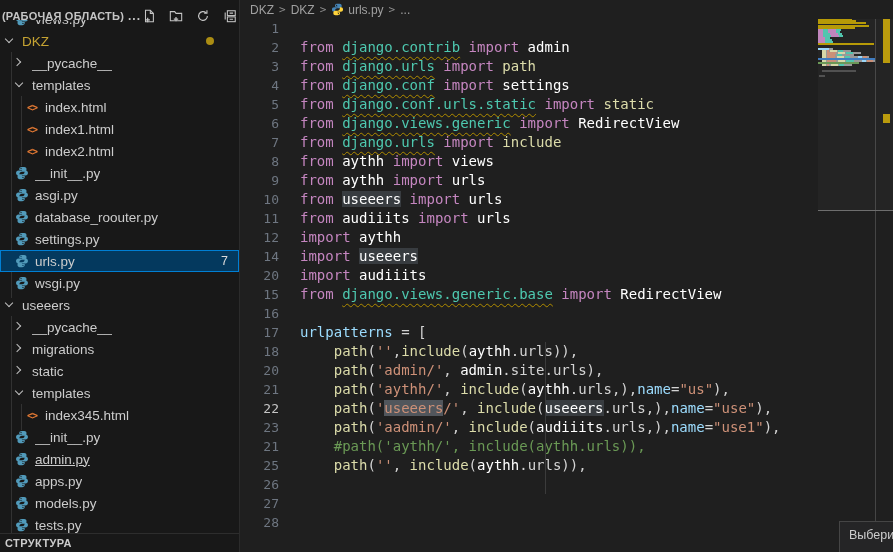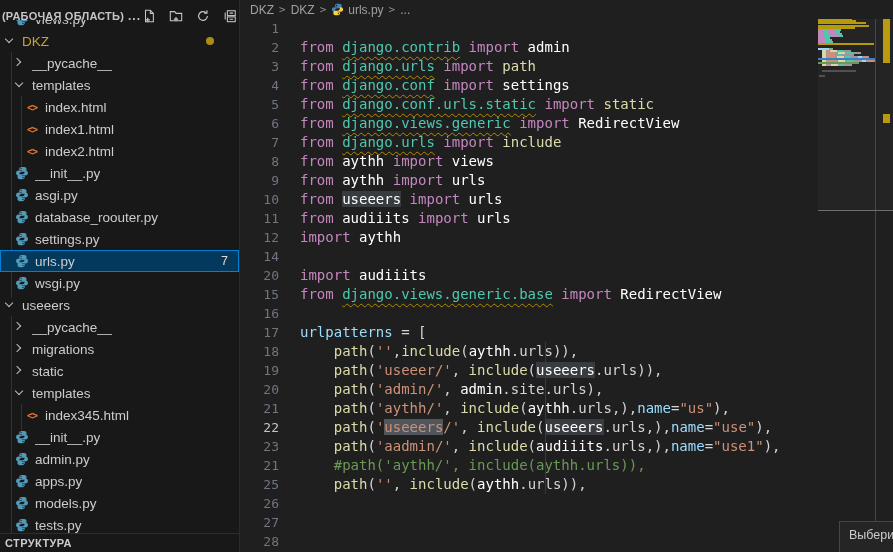"import useeers" span.ct { html: none -> <span><span>import </span><span>useeers</span></span> }
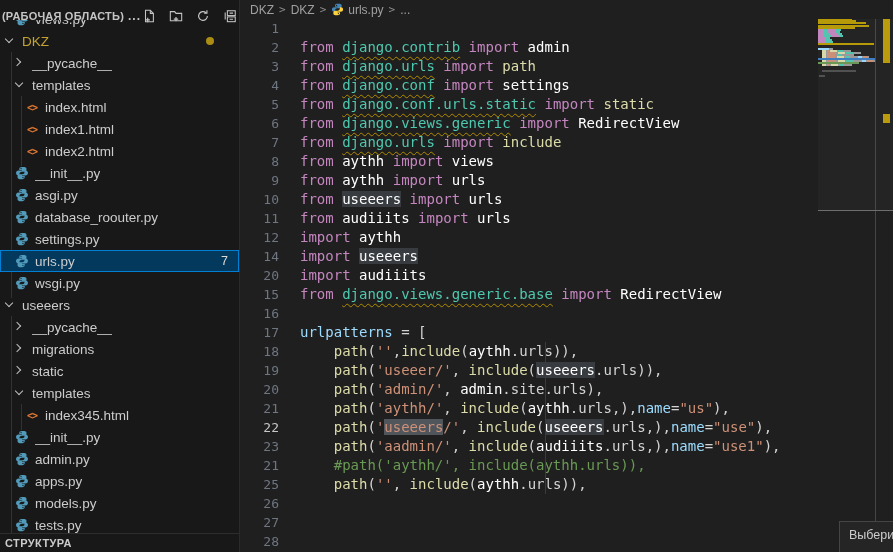"19" div.cl { html: <div><span>19</span><span><span> </span><span>path</span><span>(</span><span>'useeer/'</span><span>, </span><span>include</span><span>(</span><span>useeers</span><span>.urls)),</span></span></div> -> none }
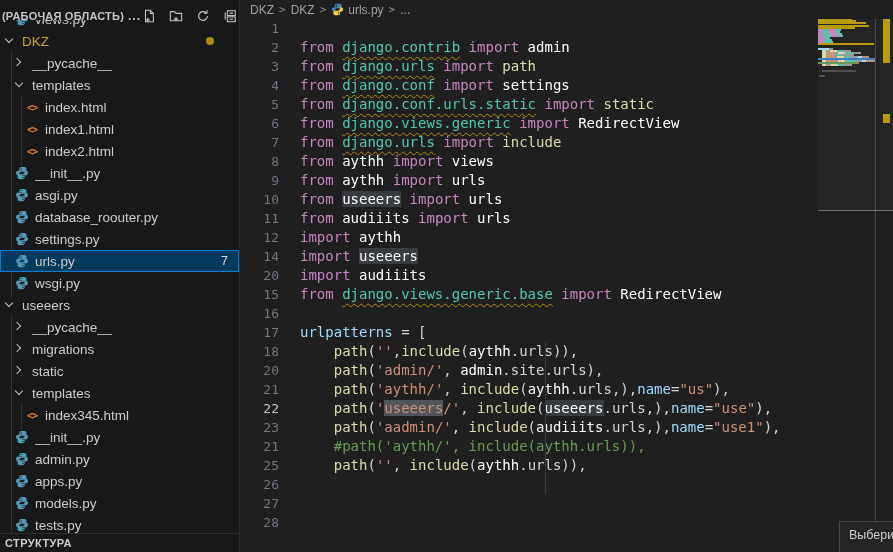"admin.py" div.row { text-decoration: none -> underline }
